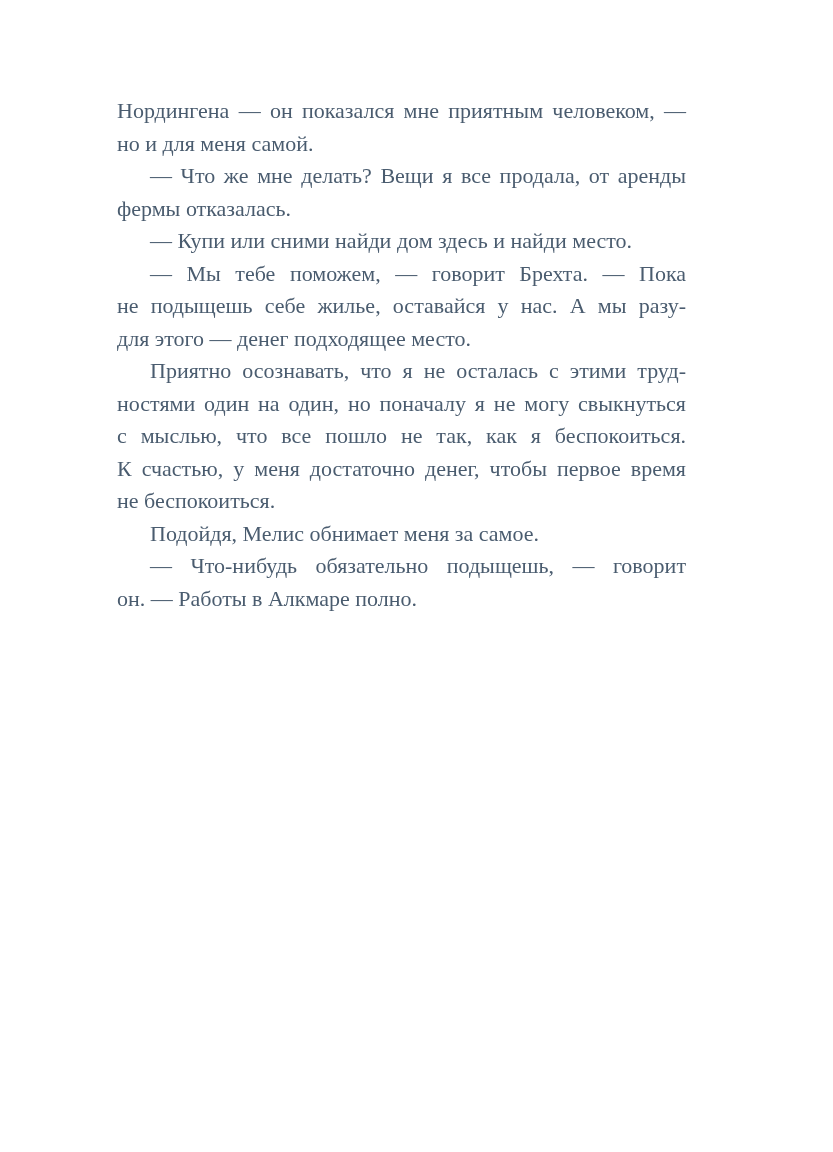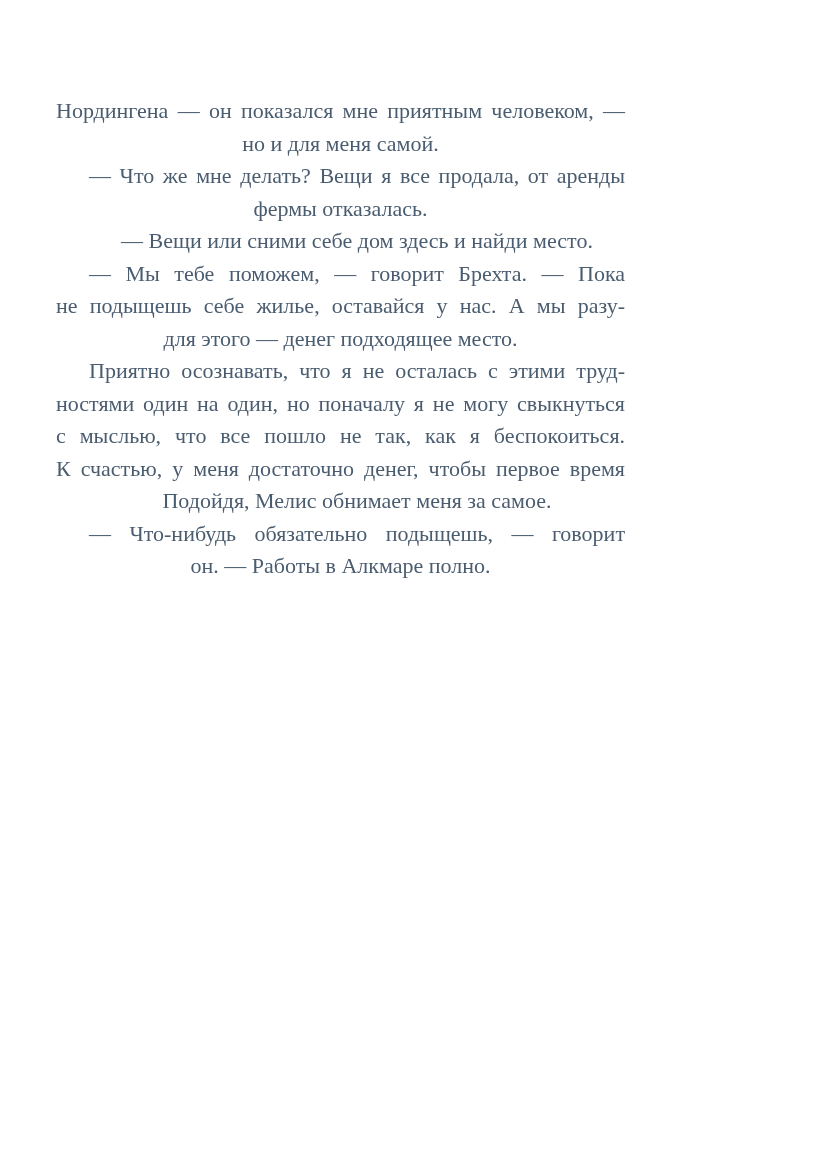"Нордингена — он показался мне" .book-page { padding: 95px 147px 0 56px -> 95px 147px 0 117px }
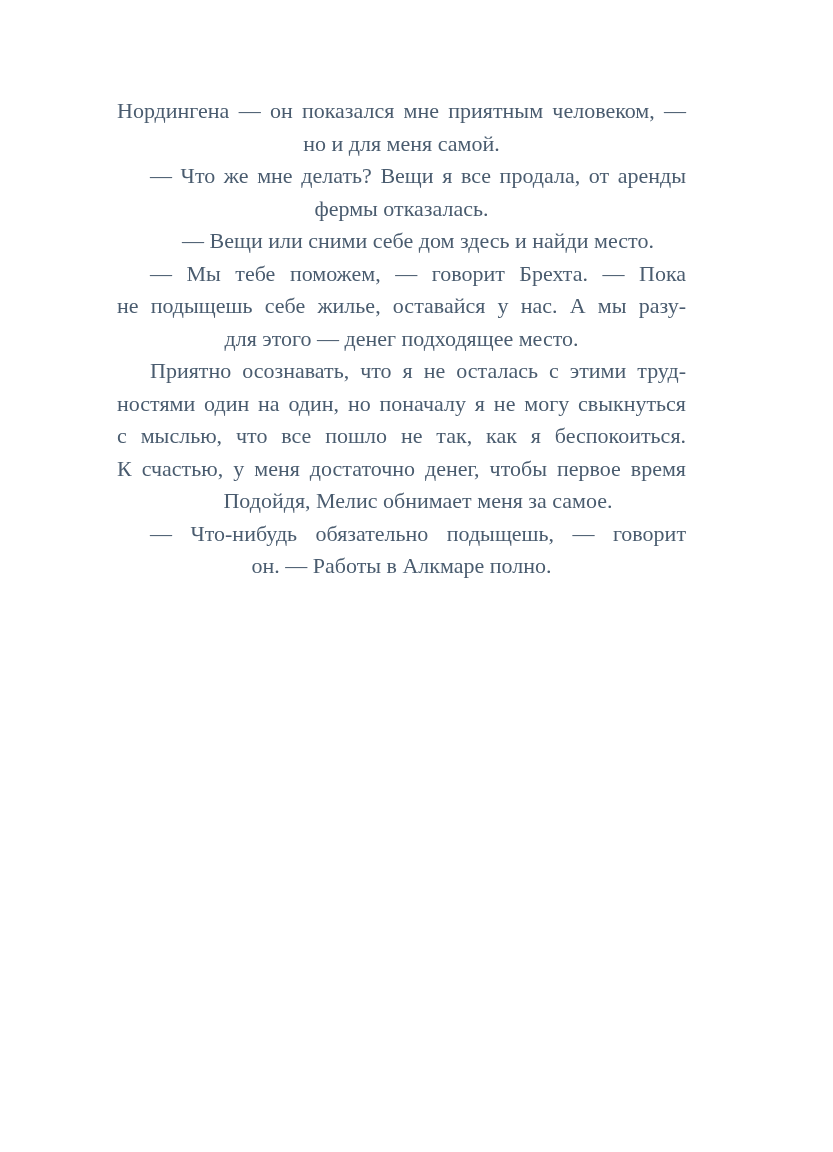"но и для меня самой." .line { text-align: center -> left }
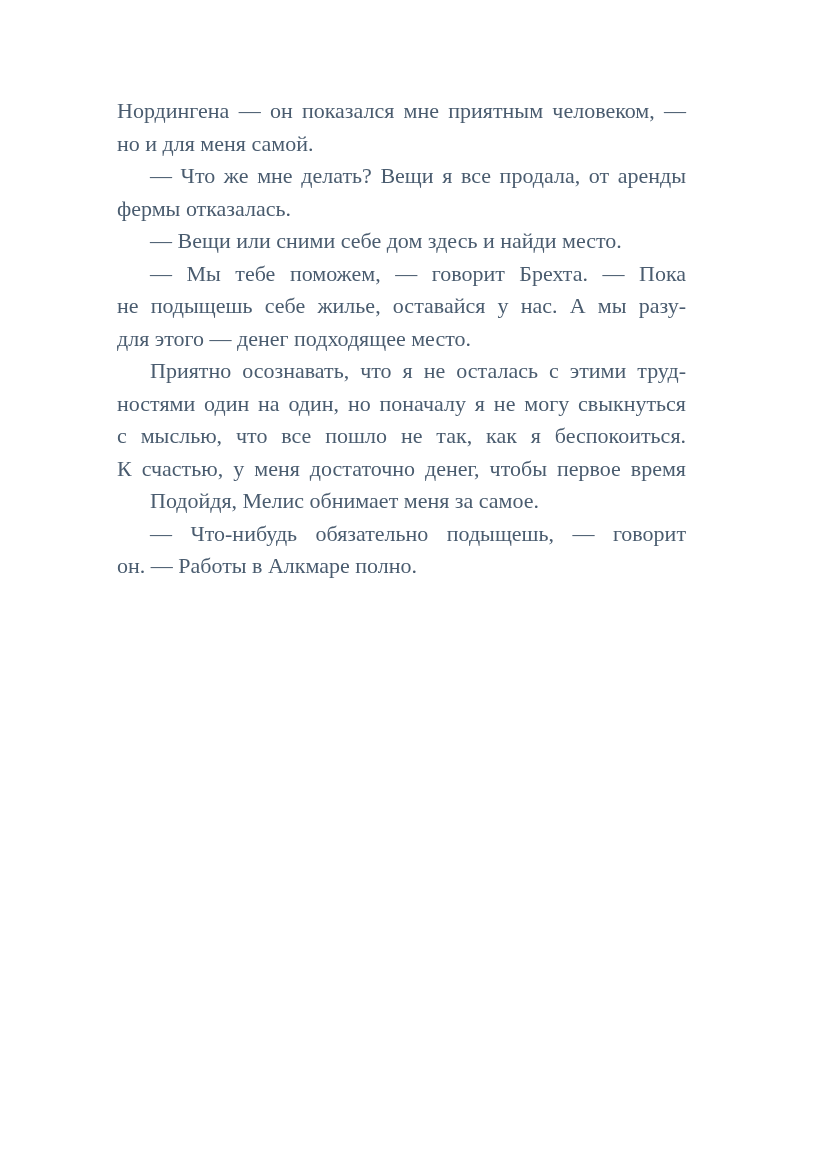"— Вещи или сними себе" div.line { text: Вещи или сними себе -> Купи или сними найди }
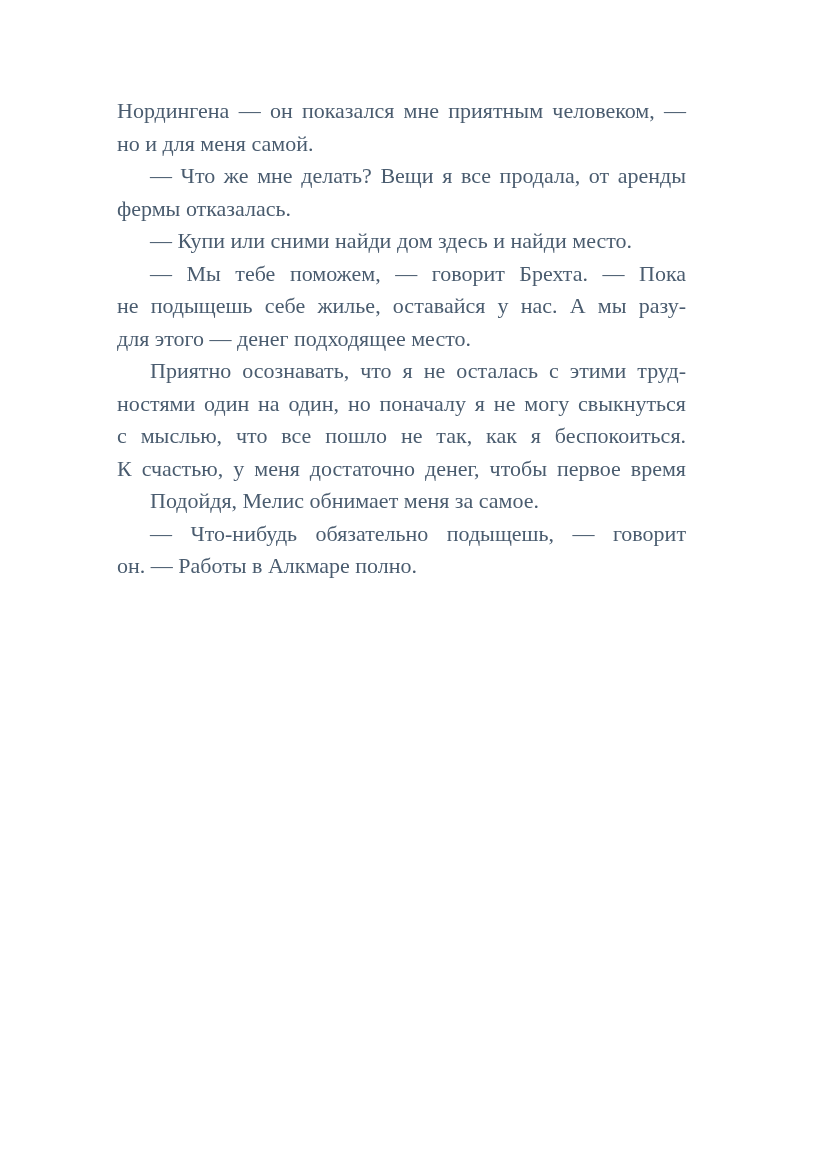"не беспокоиться." div.line { html: none -> <div>не беспокоиться.</div> }
